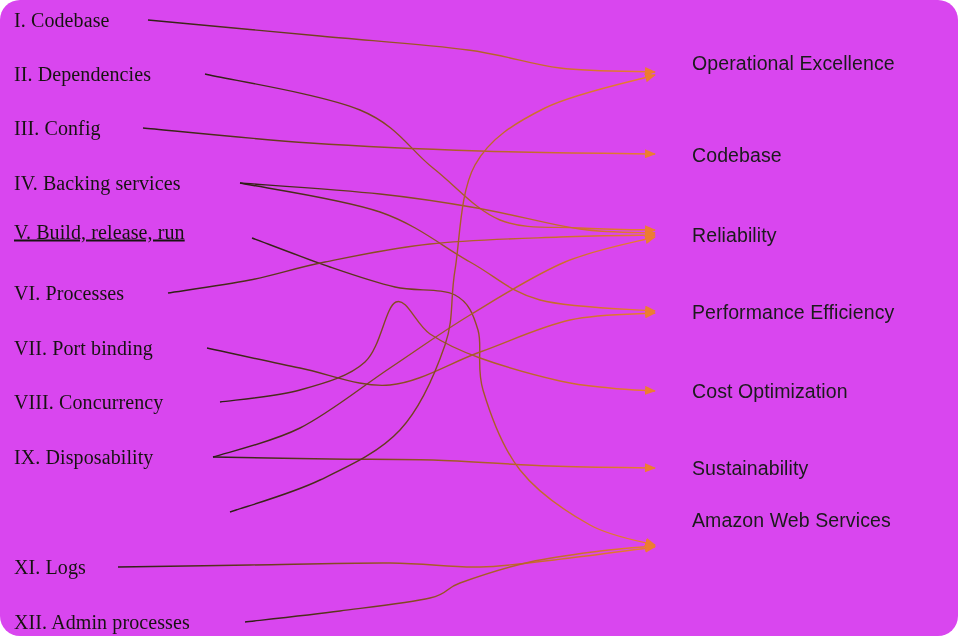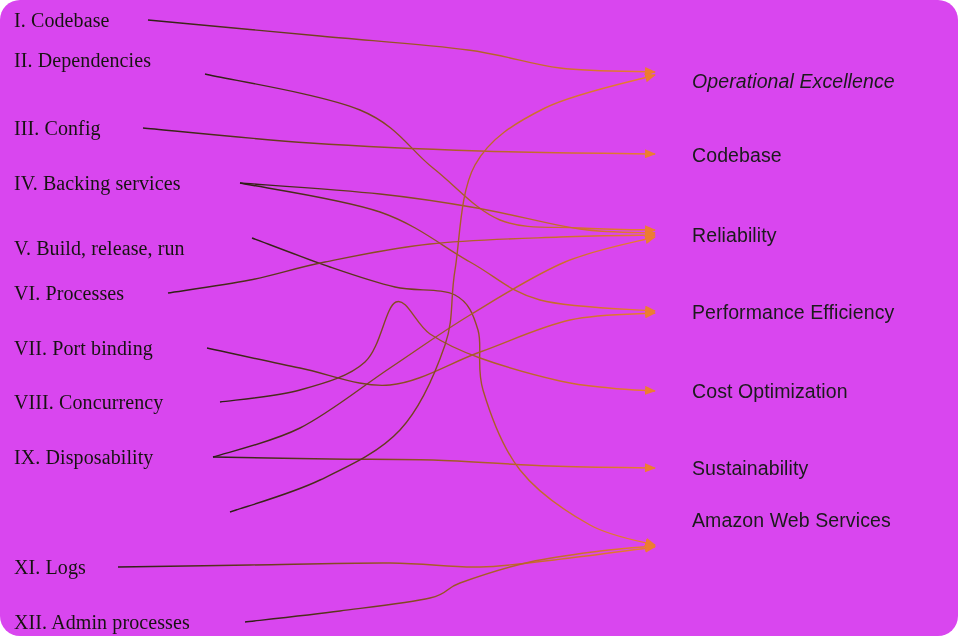"II. Dependencies" div.left-label { top: 60px -> 74px }
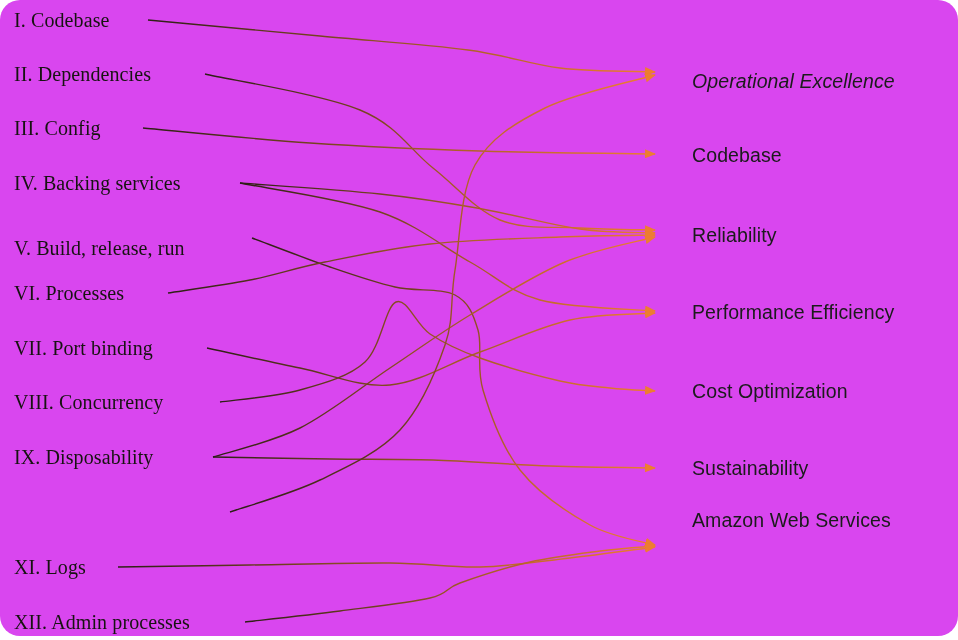"Operational Excellence" div.right-label { font-style: italic -> none; top: 81px -> 63px }
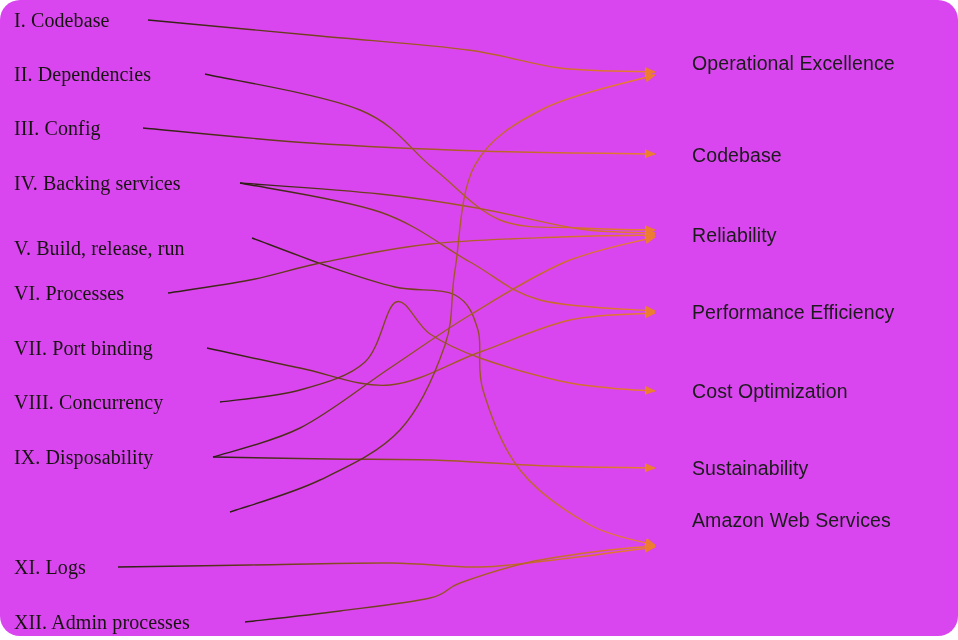"V. Build, release, run" div.left-label { text-decoration: none -> underline; top: 248px -> 232px }
